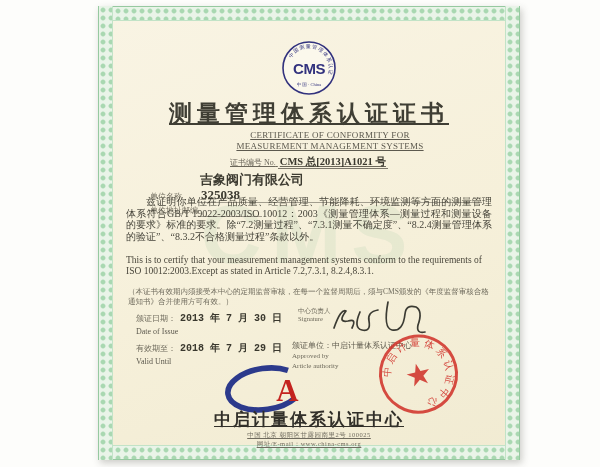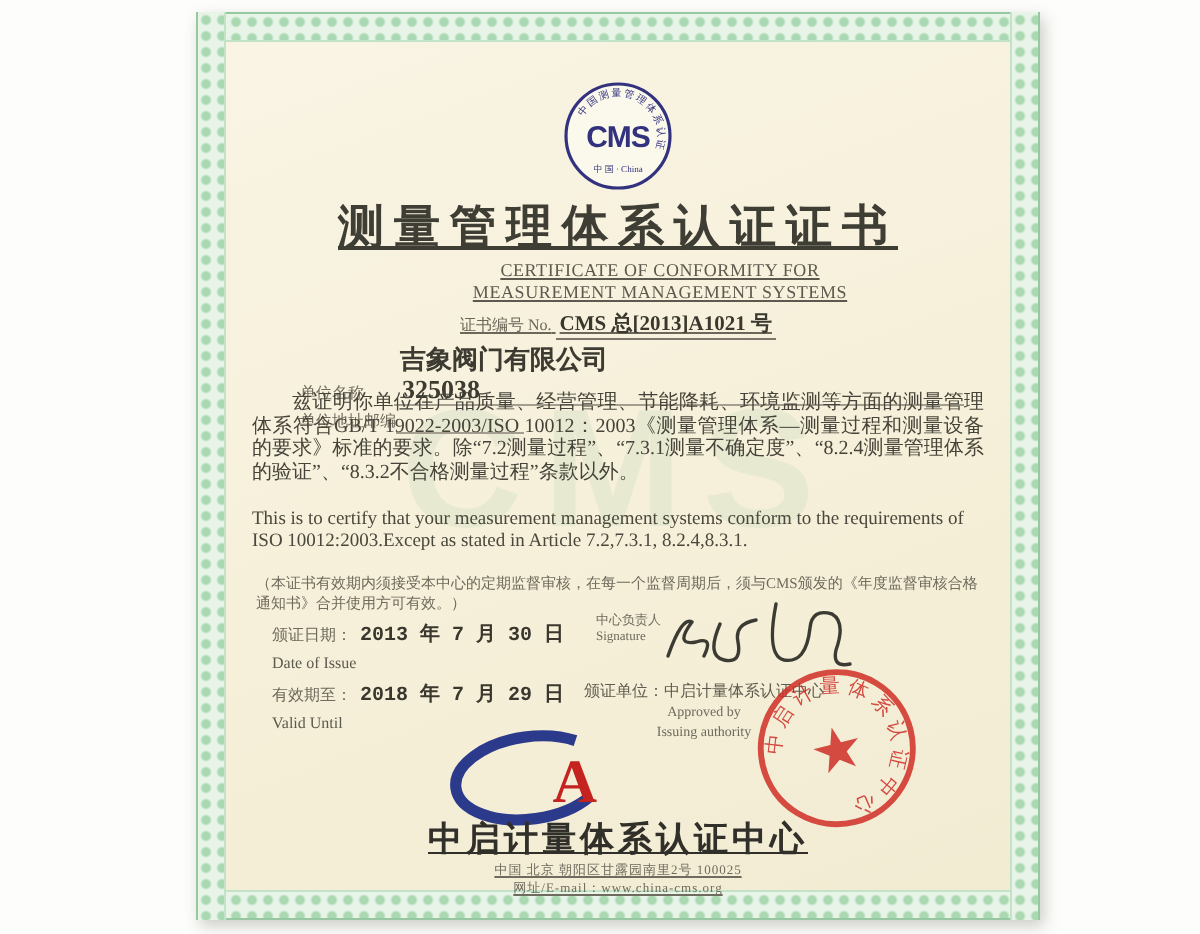"Approved by" .approved .en { text-align: center -> none }
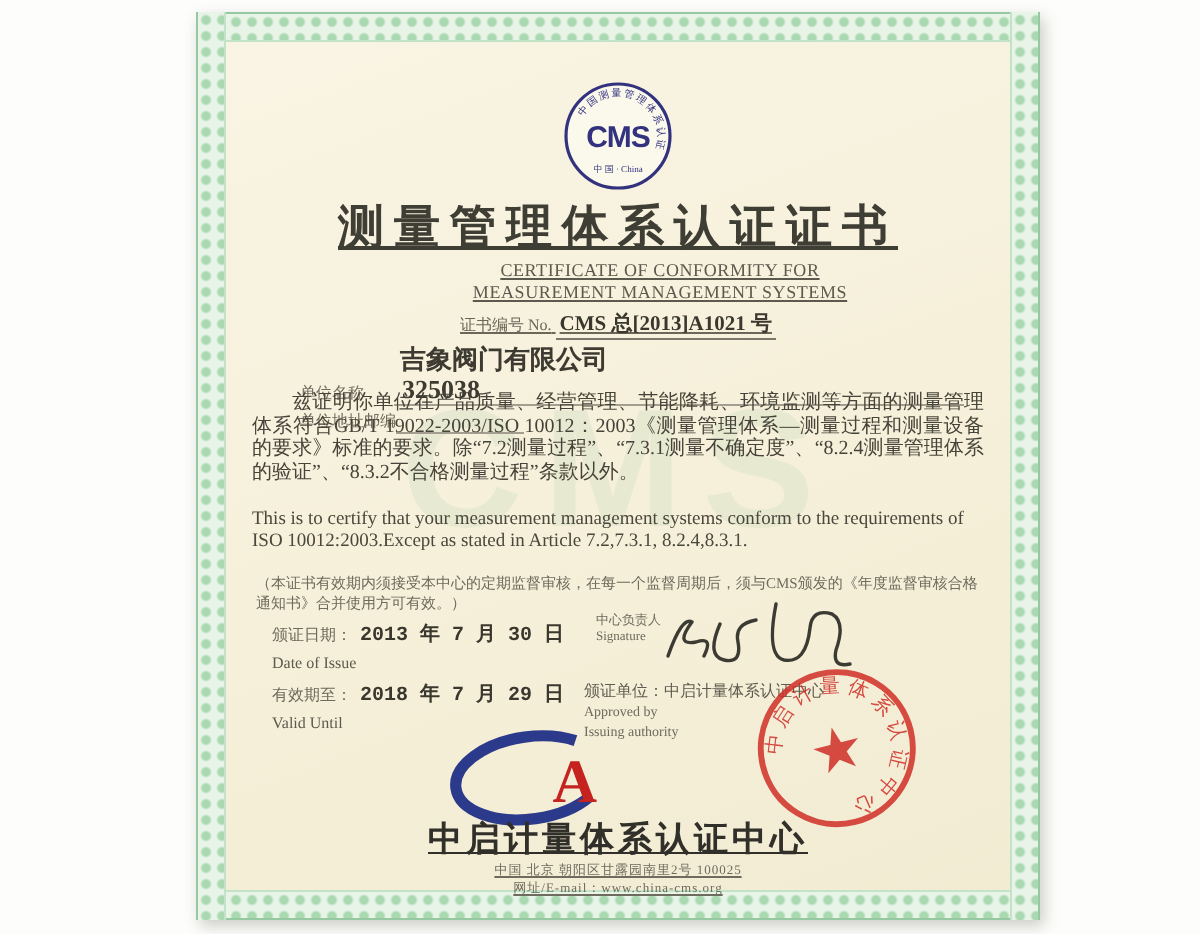"Issuing authority" div.en { text: Issuing -> Article }
